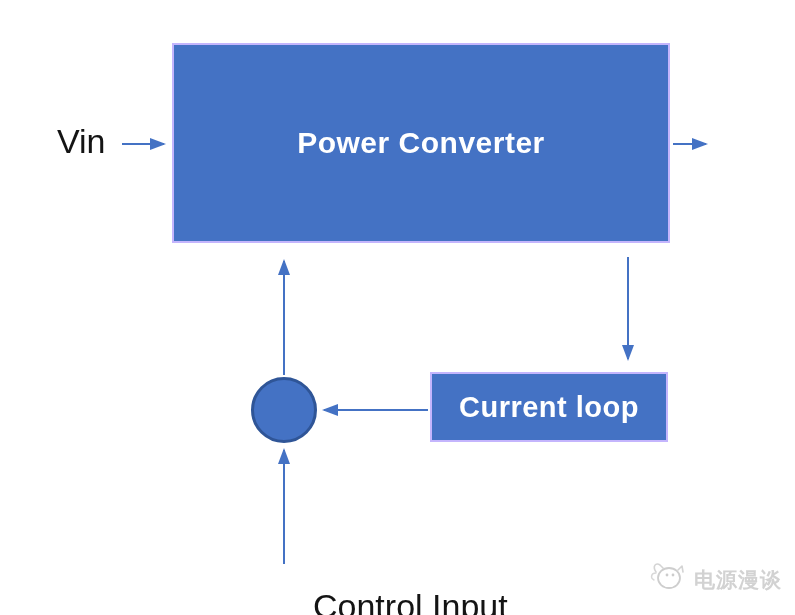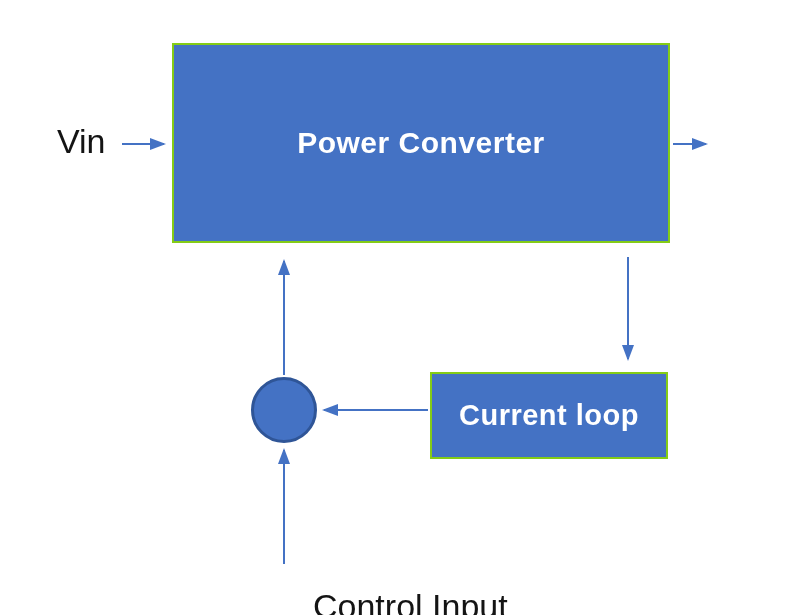"Power Converter" .node { border: 2px solid #84cc16 -> 2px solid #c4b5fd }
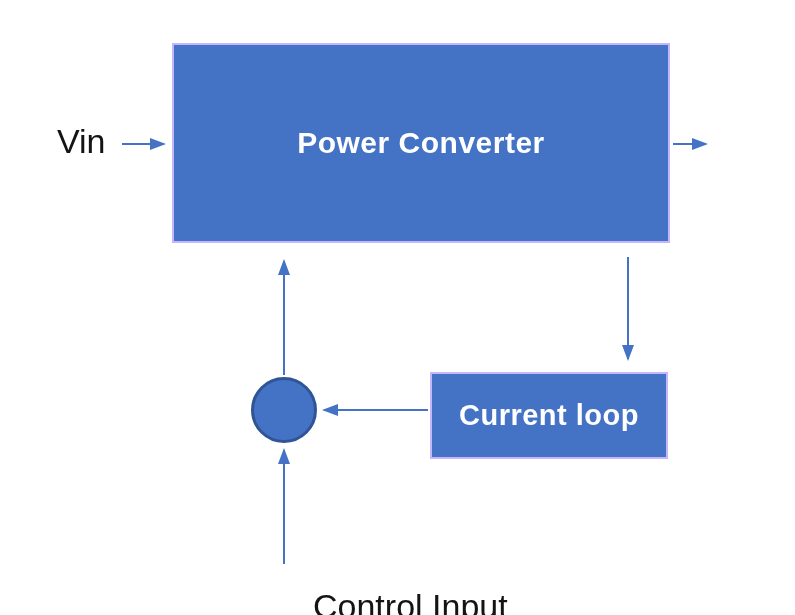"Current loop" .node-current-loop { height: 87px -> 70px }
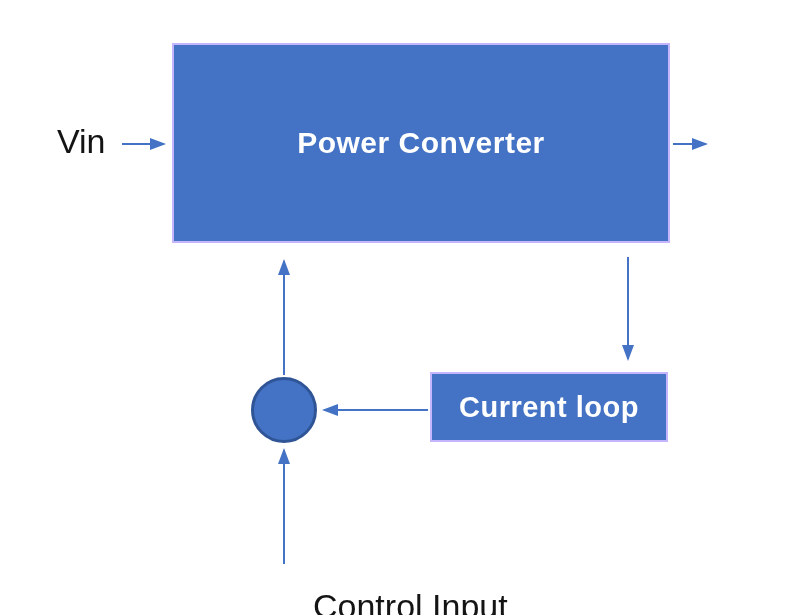"电源漫谈" div.watermark { html: none -> <div> <span> <svg> <path></path> <path></path> <ellipse></ellipse> <path></path> <circle></circle> <circle></circle> </svg> </span> <span>电源漫谈</span> </div> }
